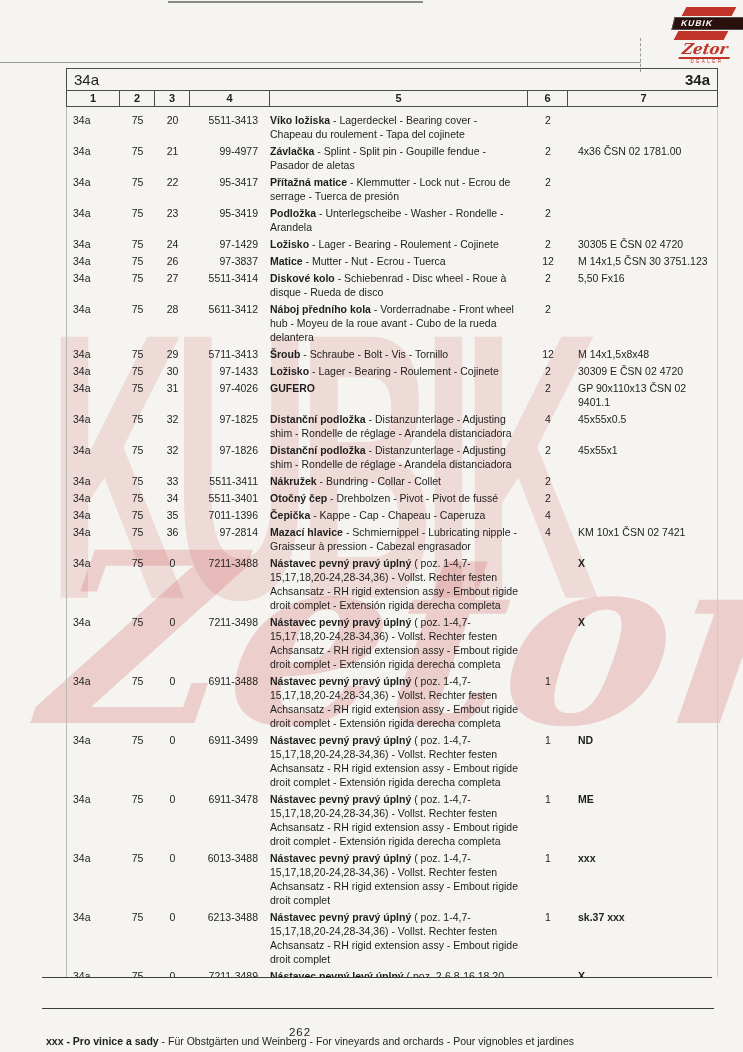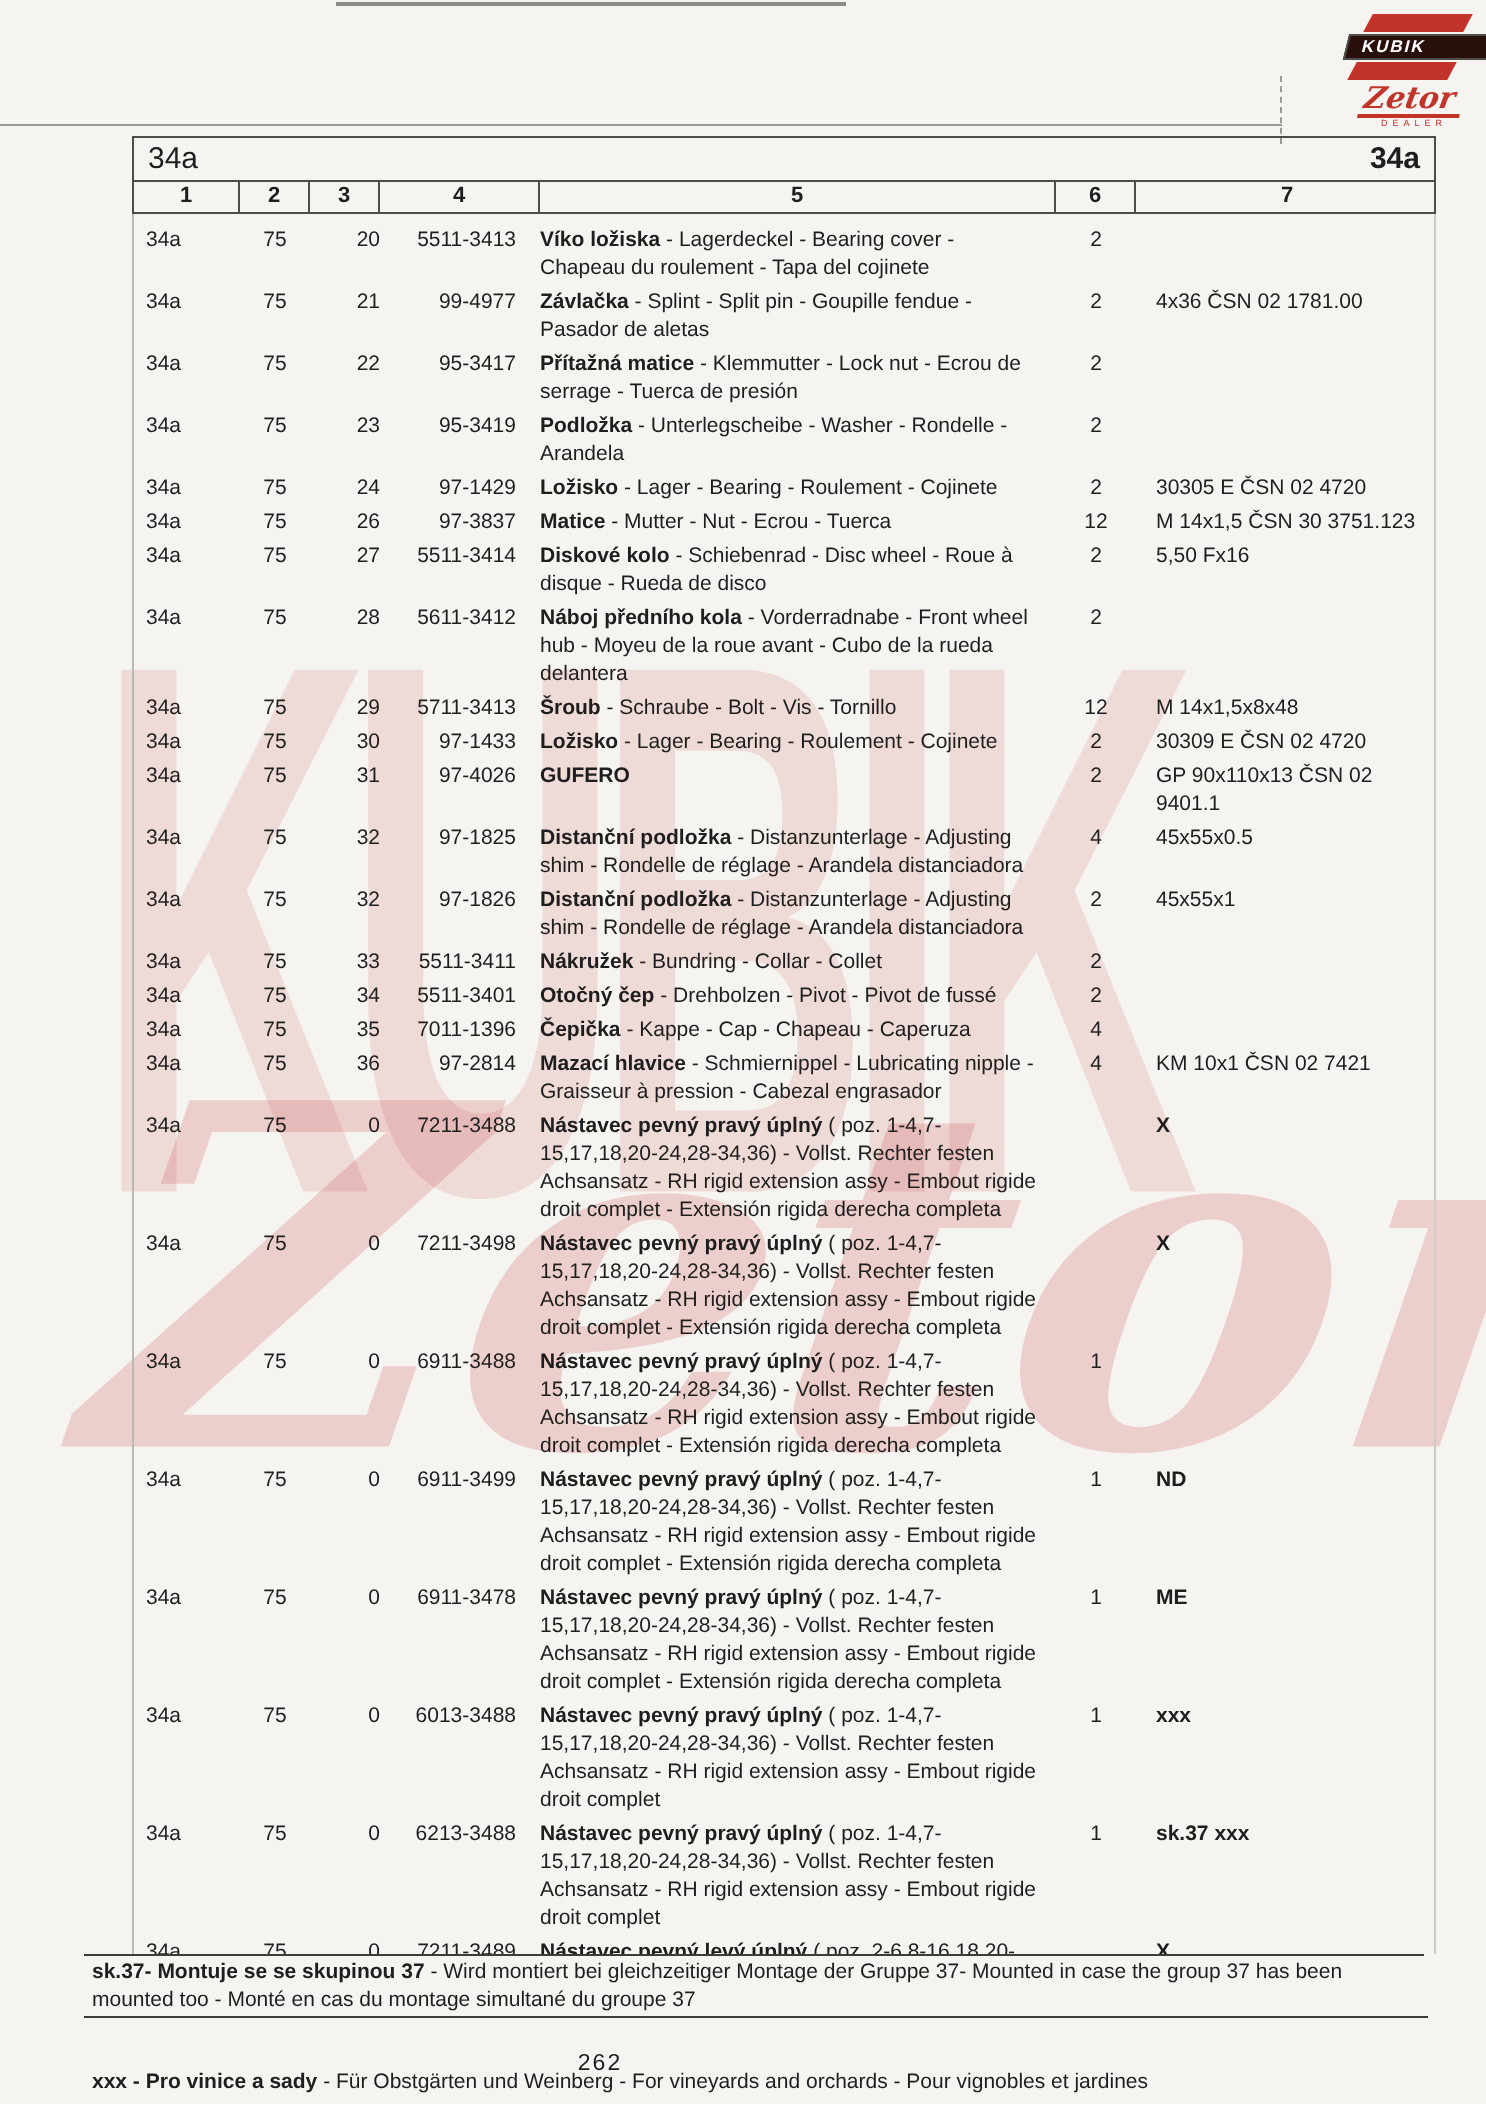"20" .row .c3 { text-align: right -> center }
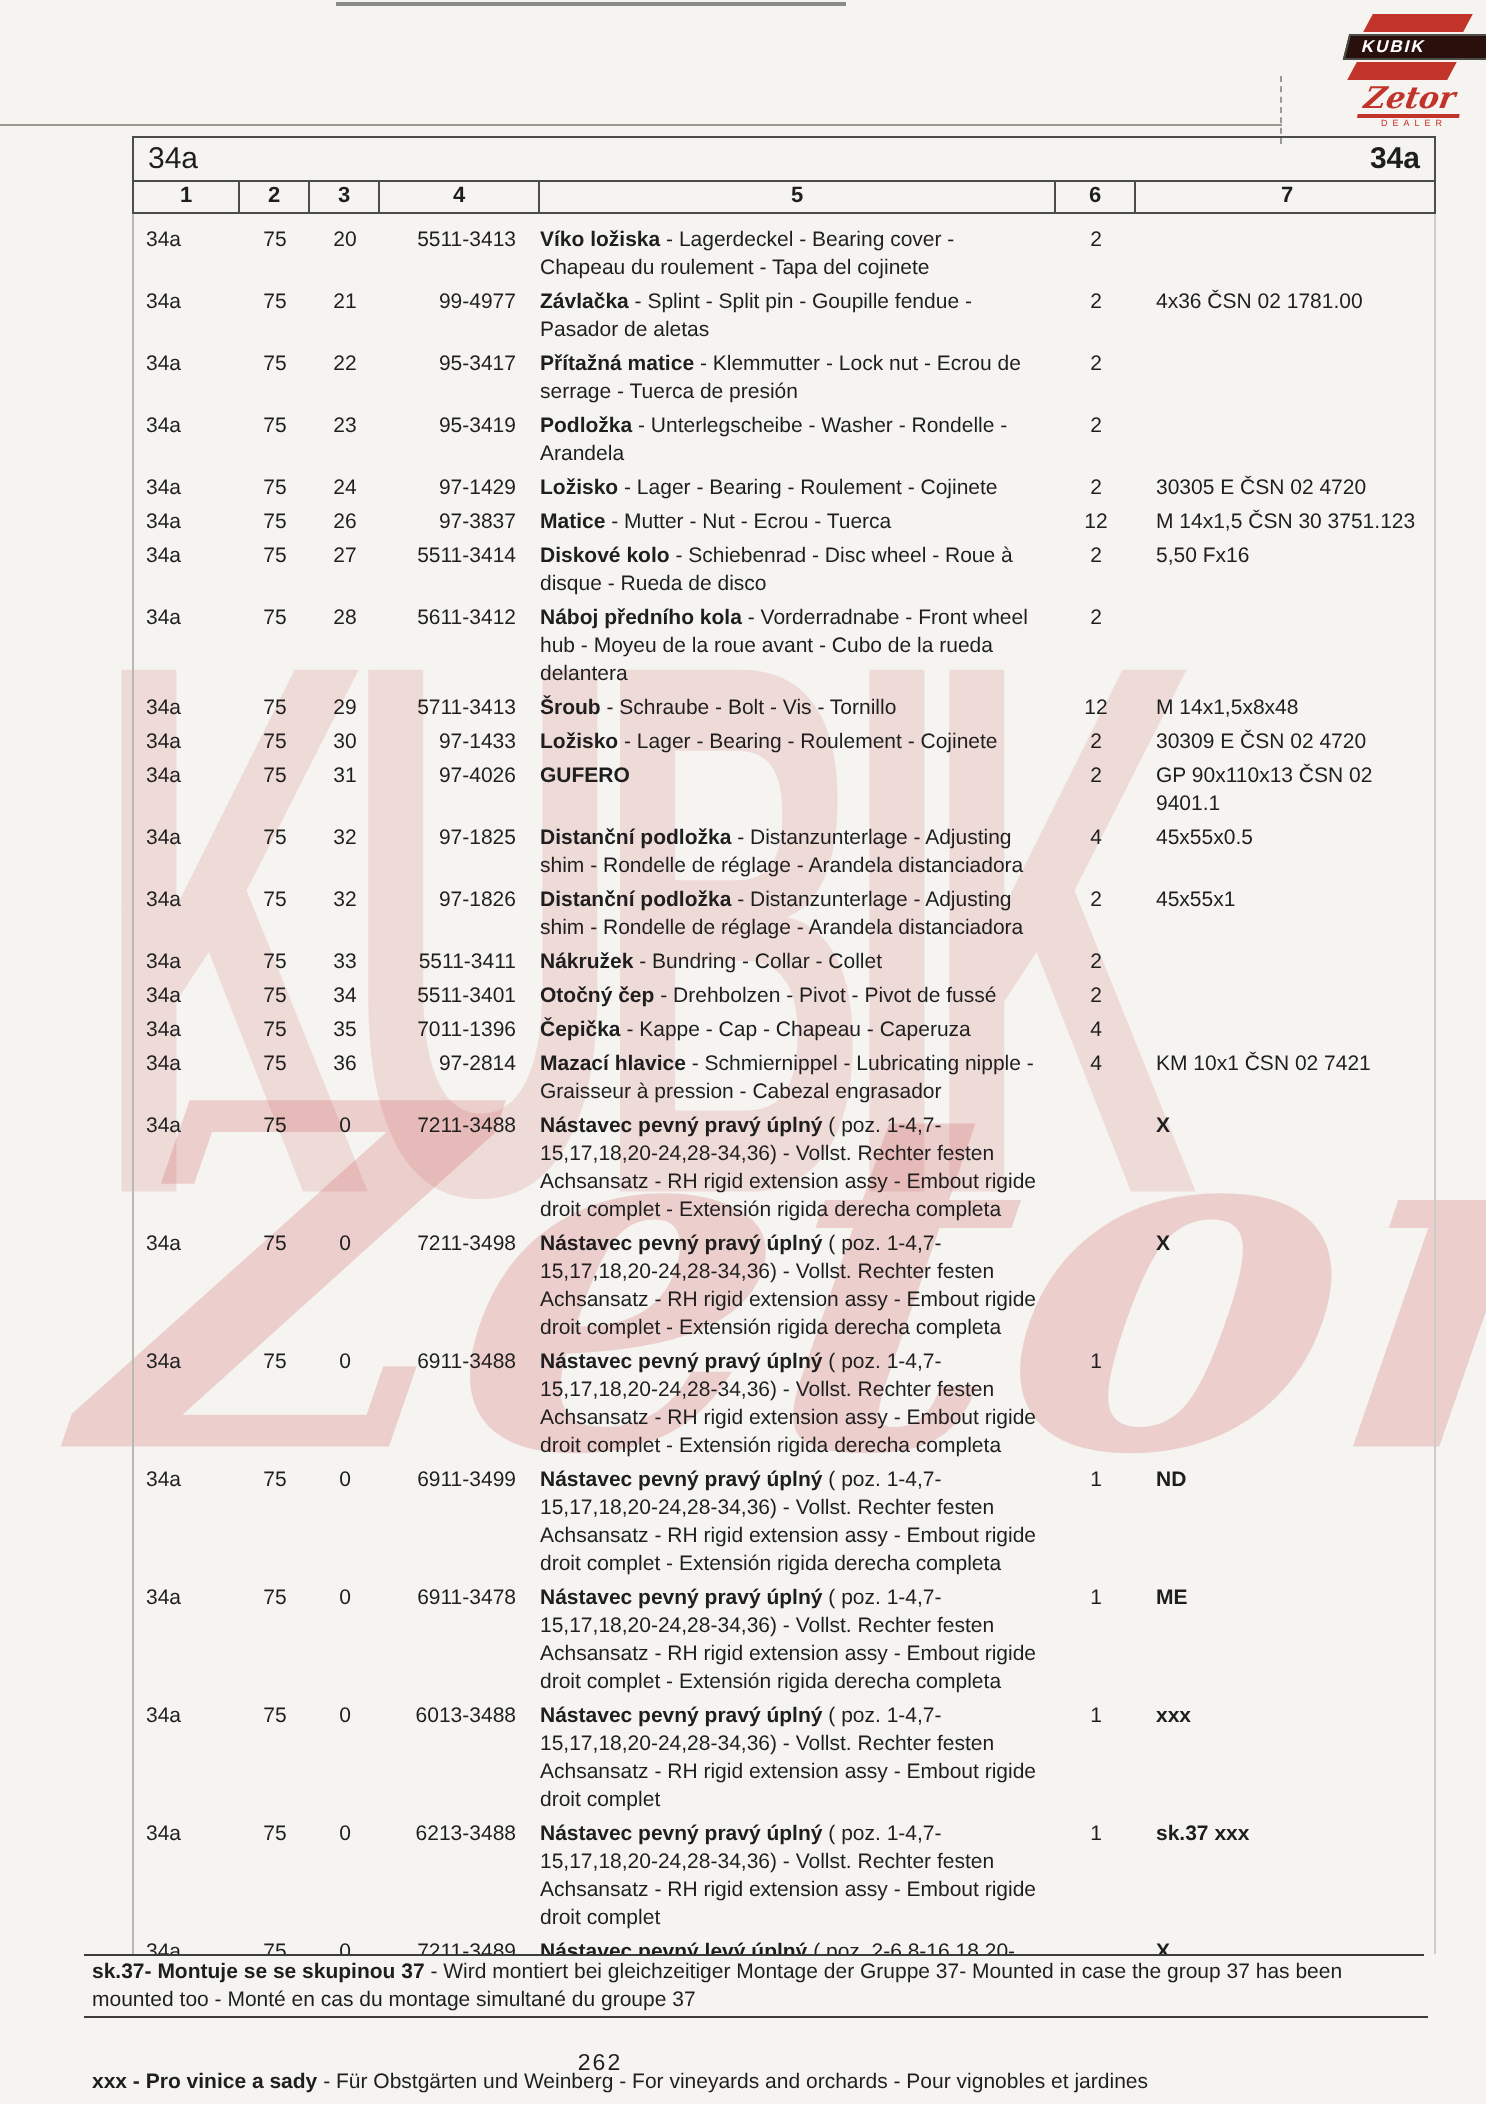"sk.37- Montuje se se skupinou" div.footnote1 { html: <div> <span>sk.37- Montuje se se skupinou 37</span><span> - Wird montiert bei gleichzeitiger Montage der Gruppe 37- Mounted in case the group 37 has been mounted too - Monté en cas du montage simultané du groupe 37</span> </div> -> none }
